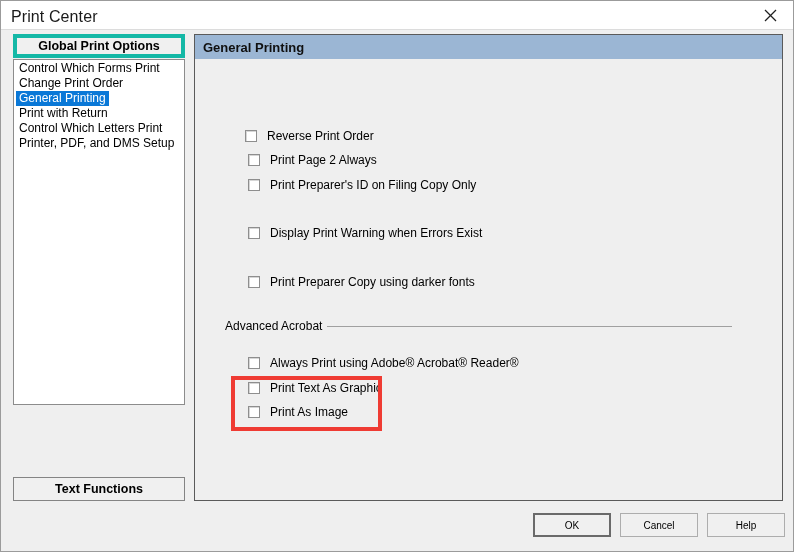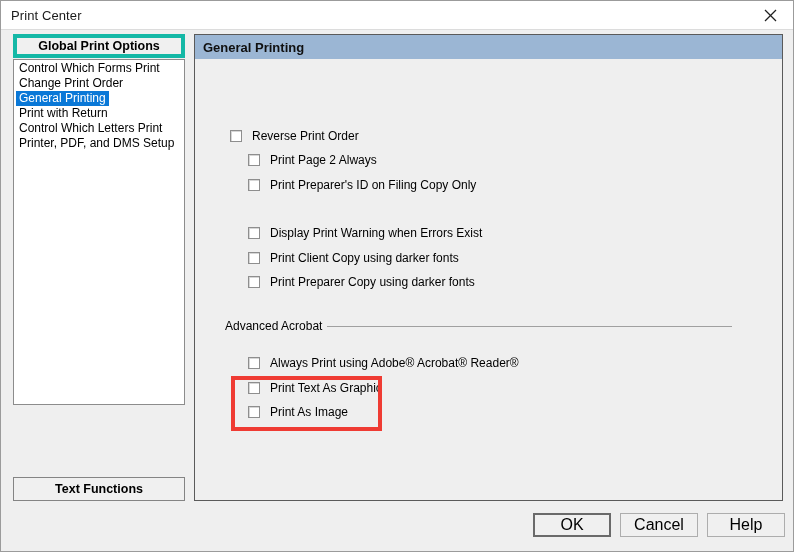"Print Center" .titlebar-text { font-size: 13px -> 16px }
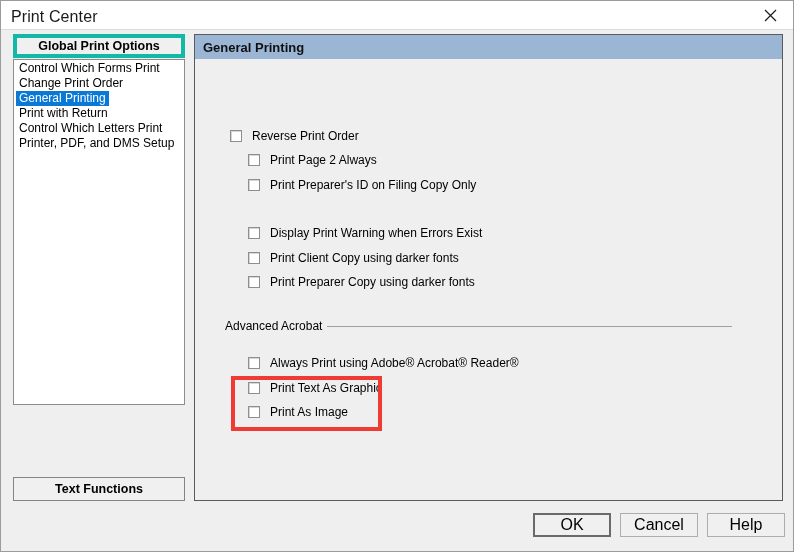"Reverse Print Order" div.cb-row { left: 229px -> 244px }
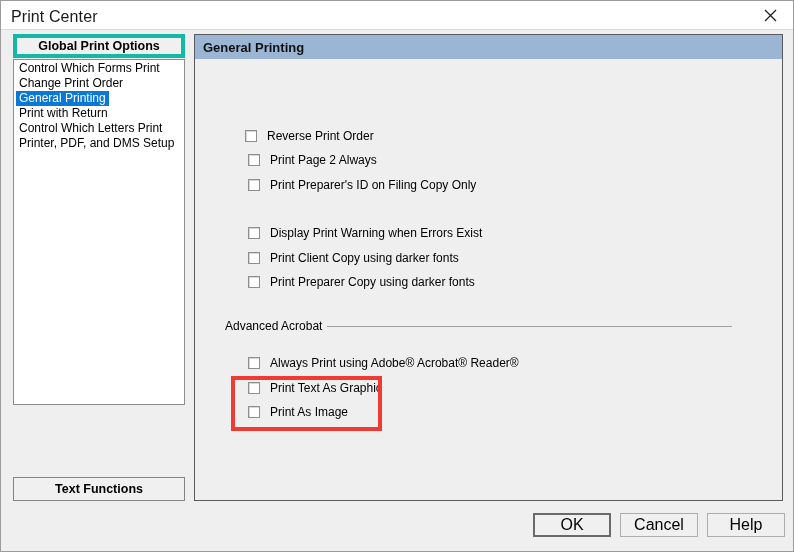"Print Client Copy using darker" div.cb-row { html: <div> <span></span> <span>Print Client Copy using darker fonts</span> </div> -> none }
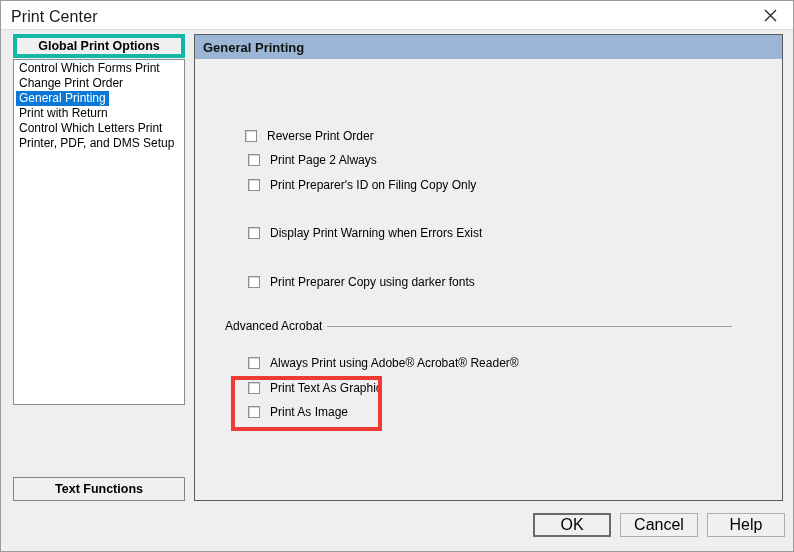"OK" .btn { font-size: 16px -> 10px }
